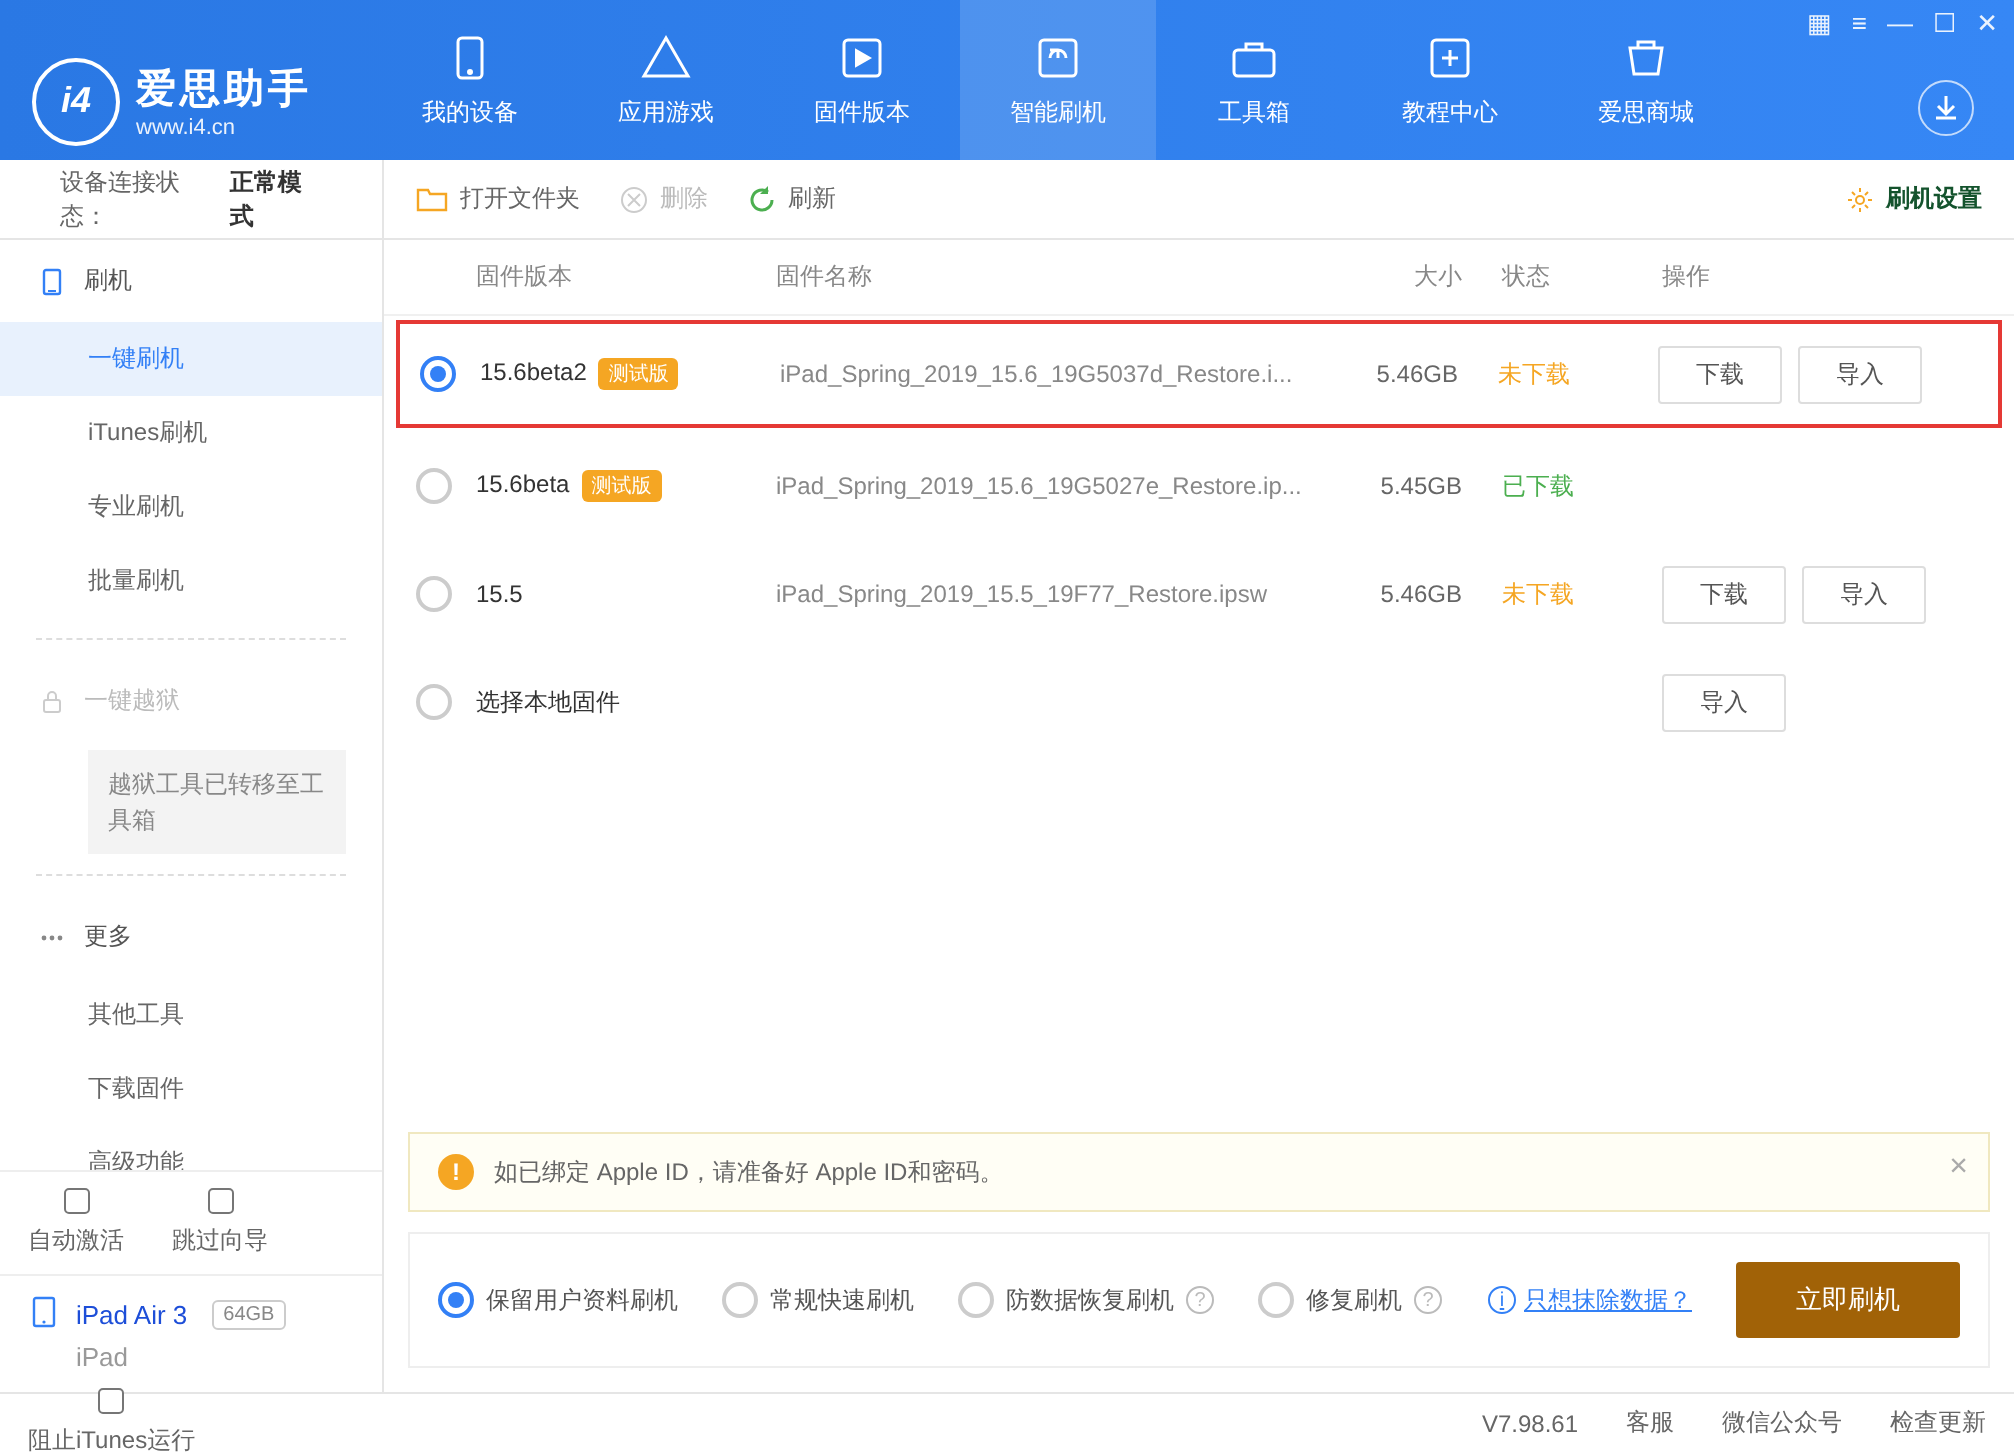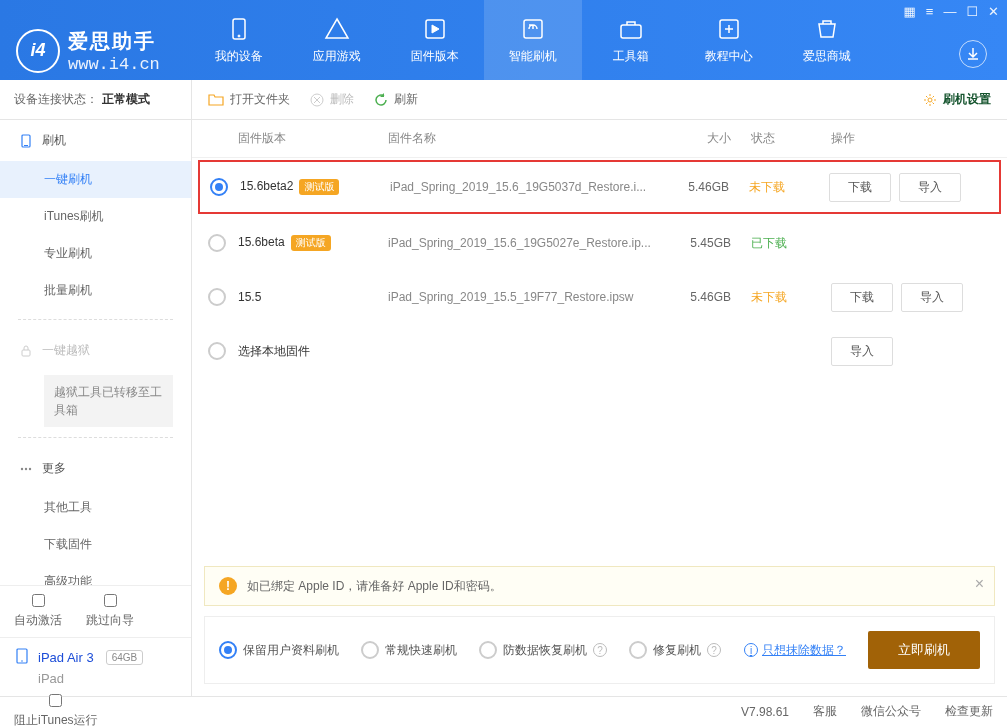"www.i4.cn" .logo-url { font-family: Liberation Mono, monospace -> none; font-size: 17px -> 11px }
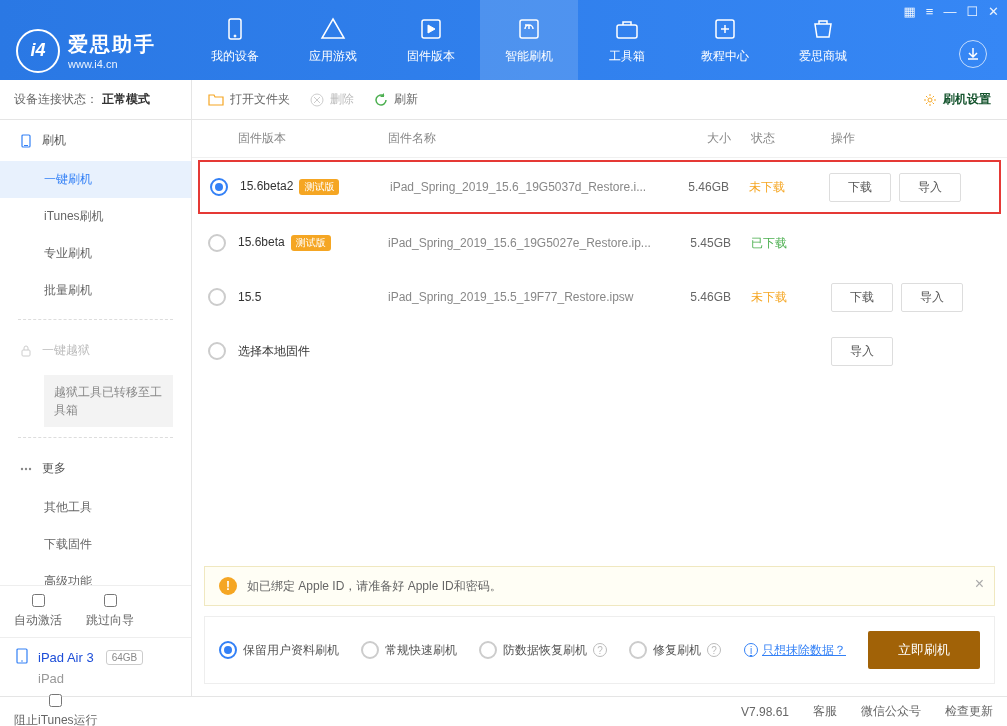"设备连接状态：" .status-bar { padding: 0 14px -> 0 30px }
